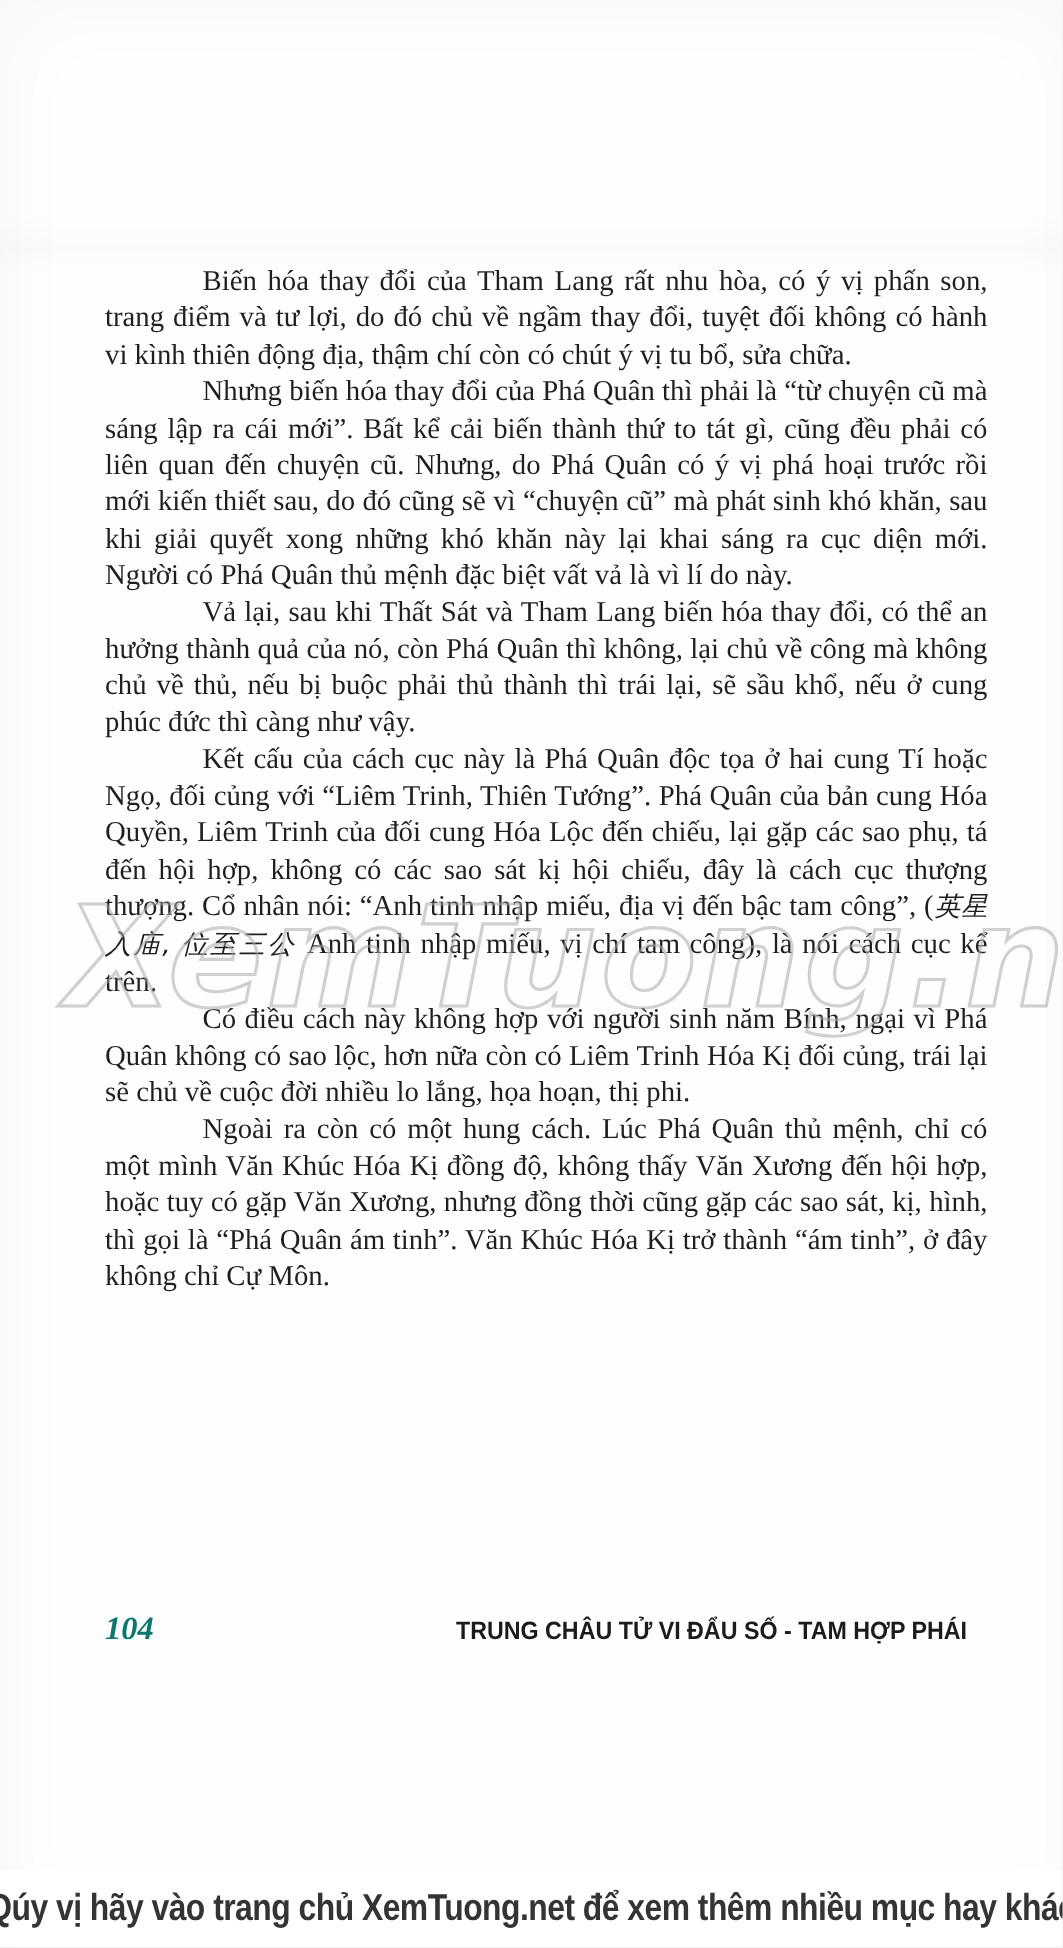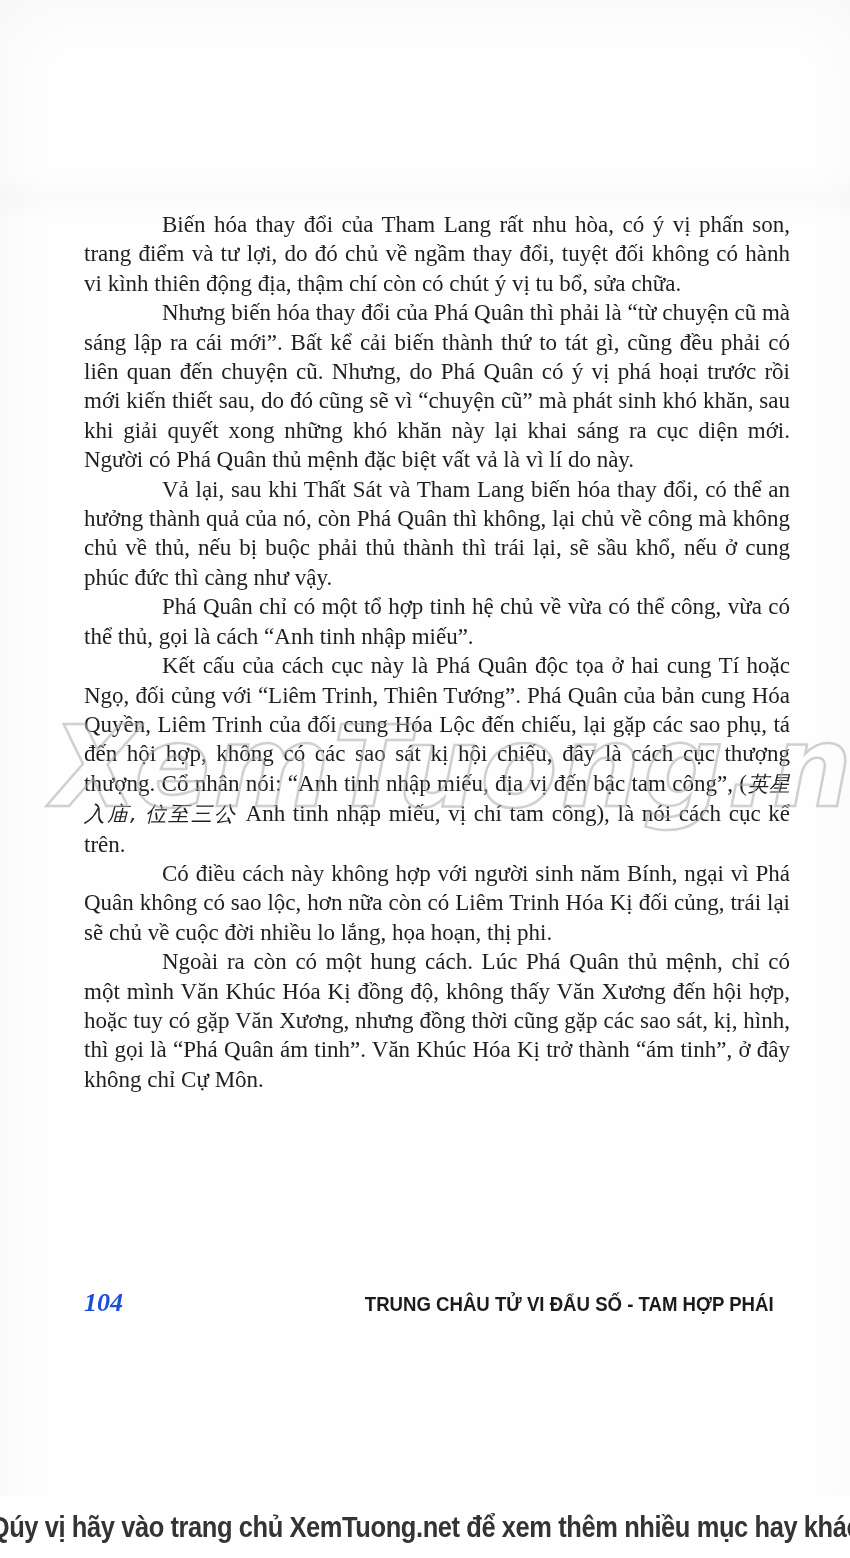"Phá Quân chỉ có một" p { html: <p><span>Phá Quân chỉ có một tổ hợp tinh hệ chủ về vừa có thể công, vừa có thể thủ, gọi là cách “Anh tinh nhập miếu”.</span></p> -> none }
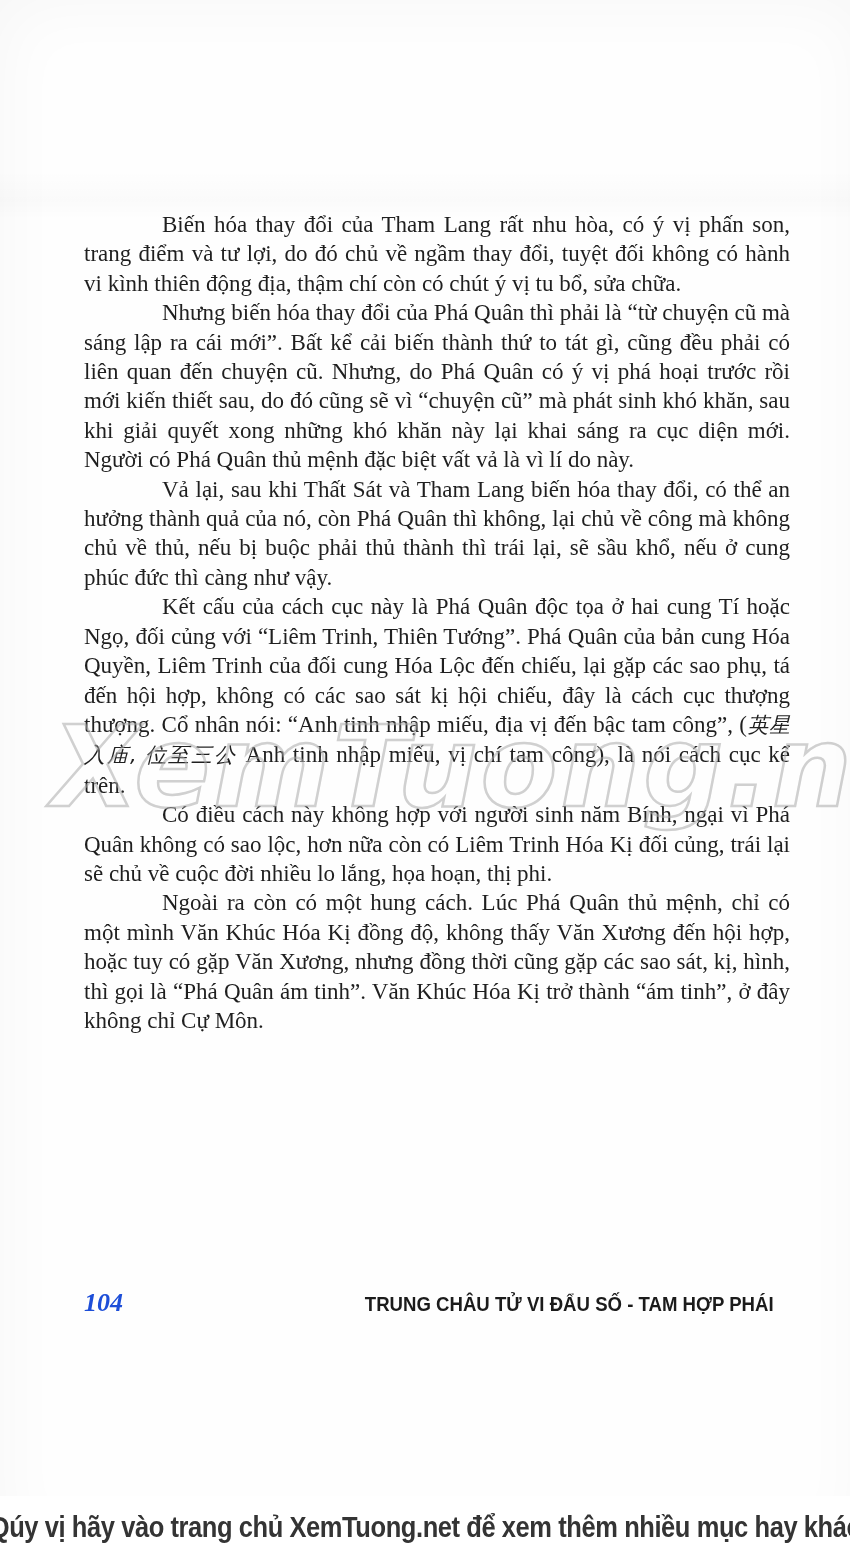"104" .page-number { color: #1d4ed8 -> #0f766e }
